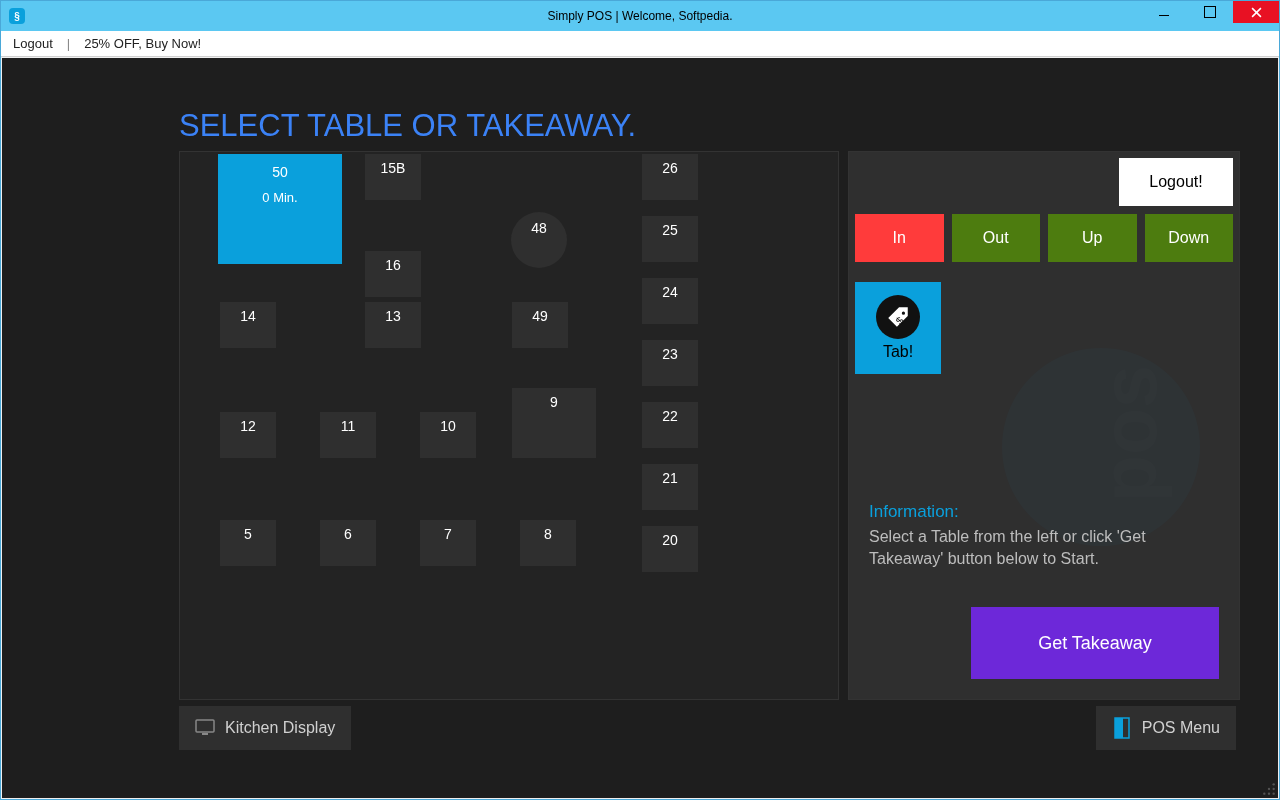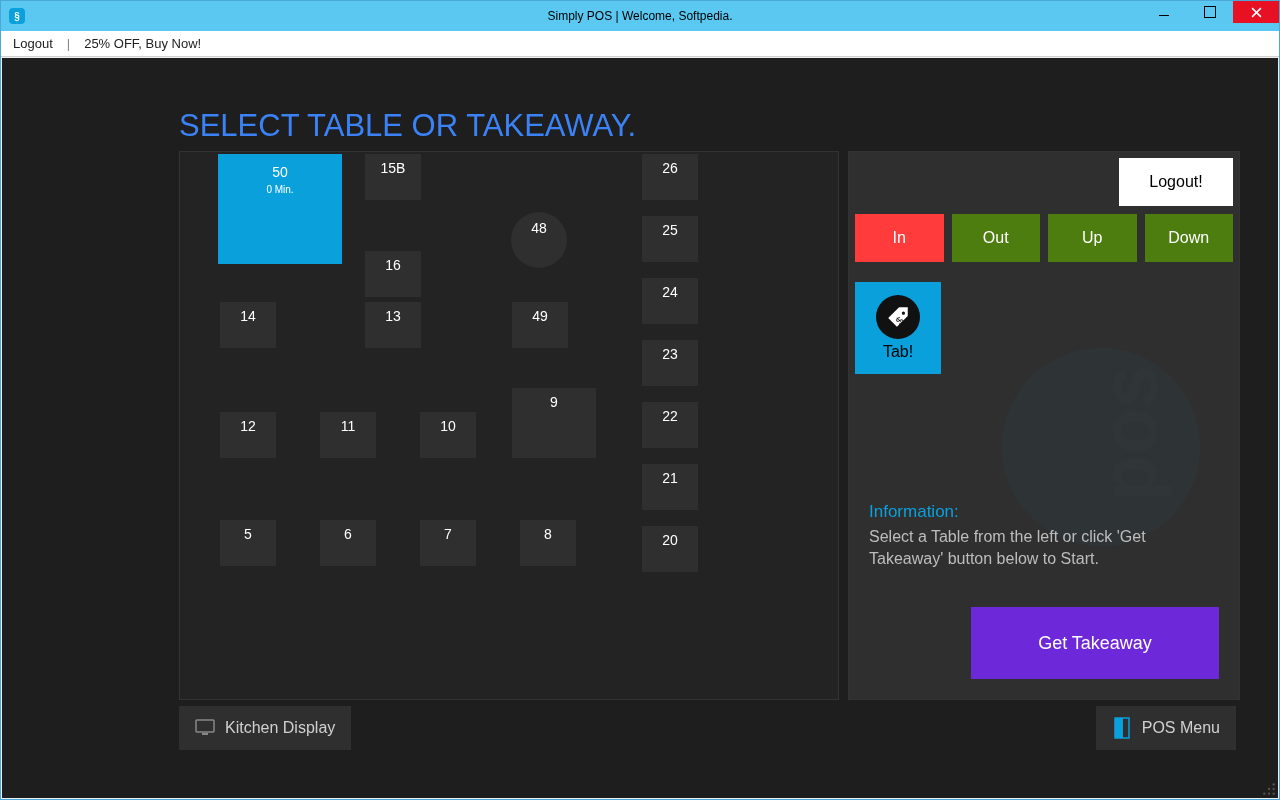"0 Min." .table-tile.active .sub { font-size: 10px -> 13px; margin-top: 4px -> 10px }
